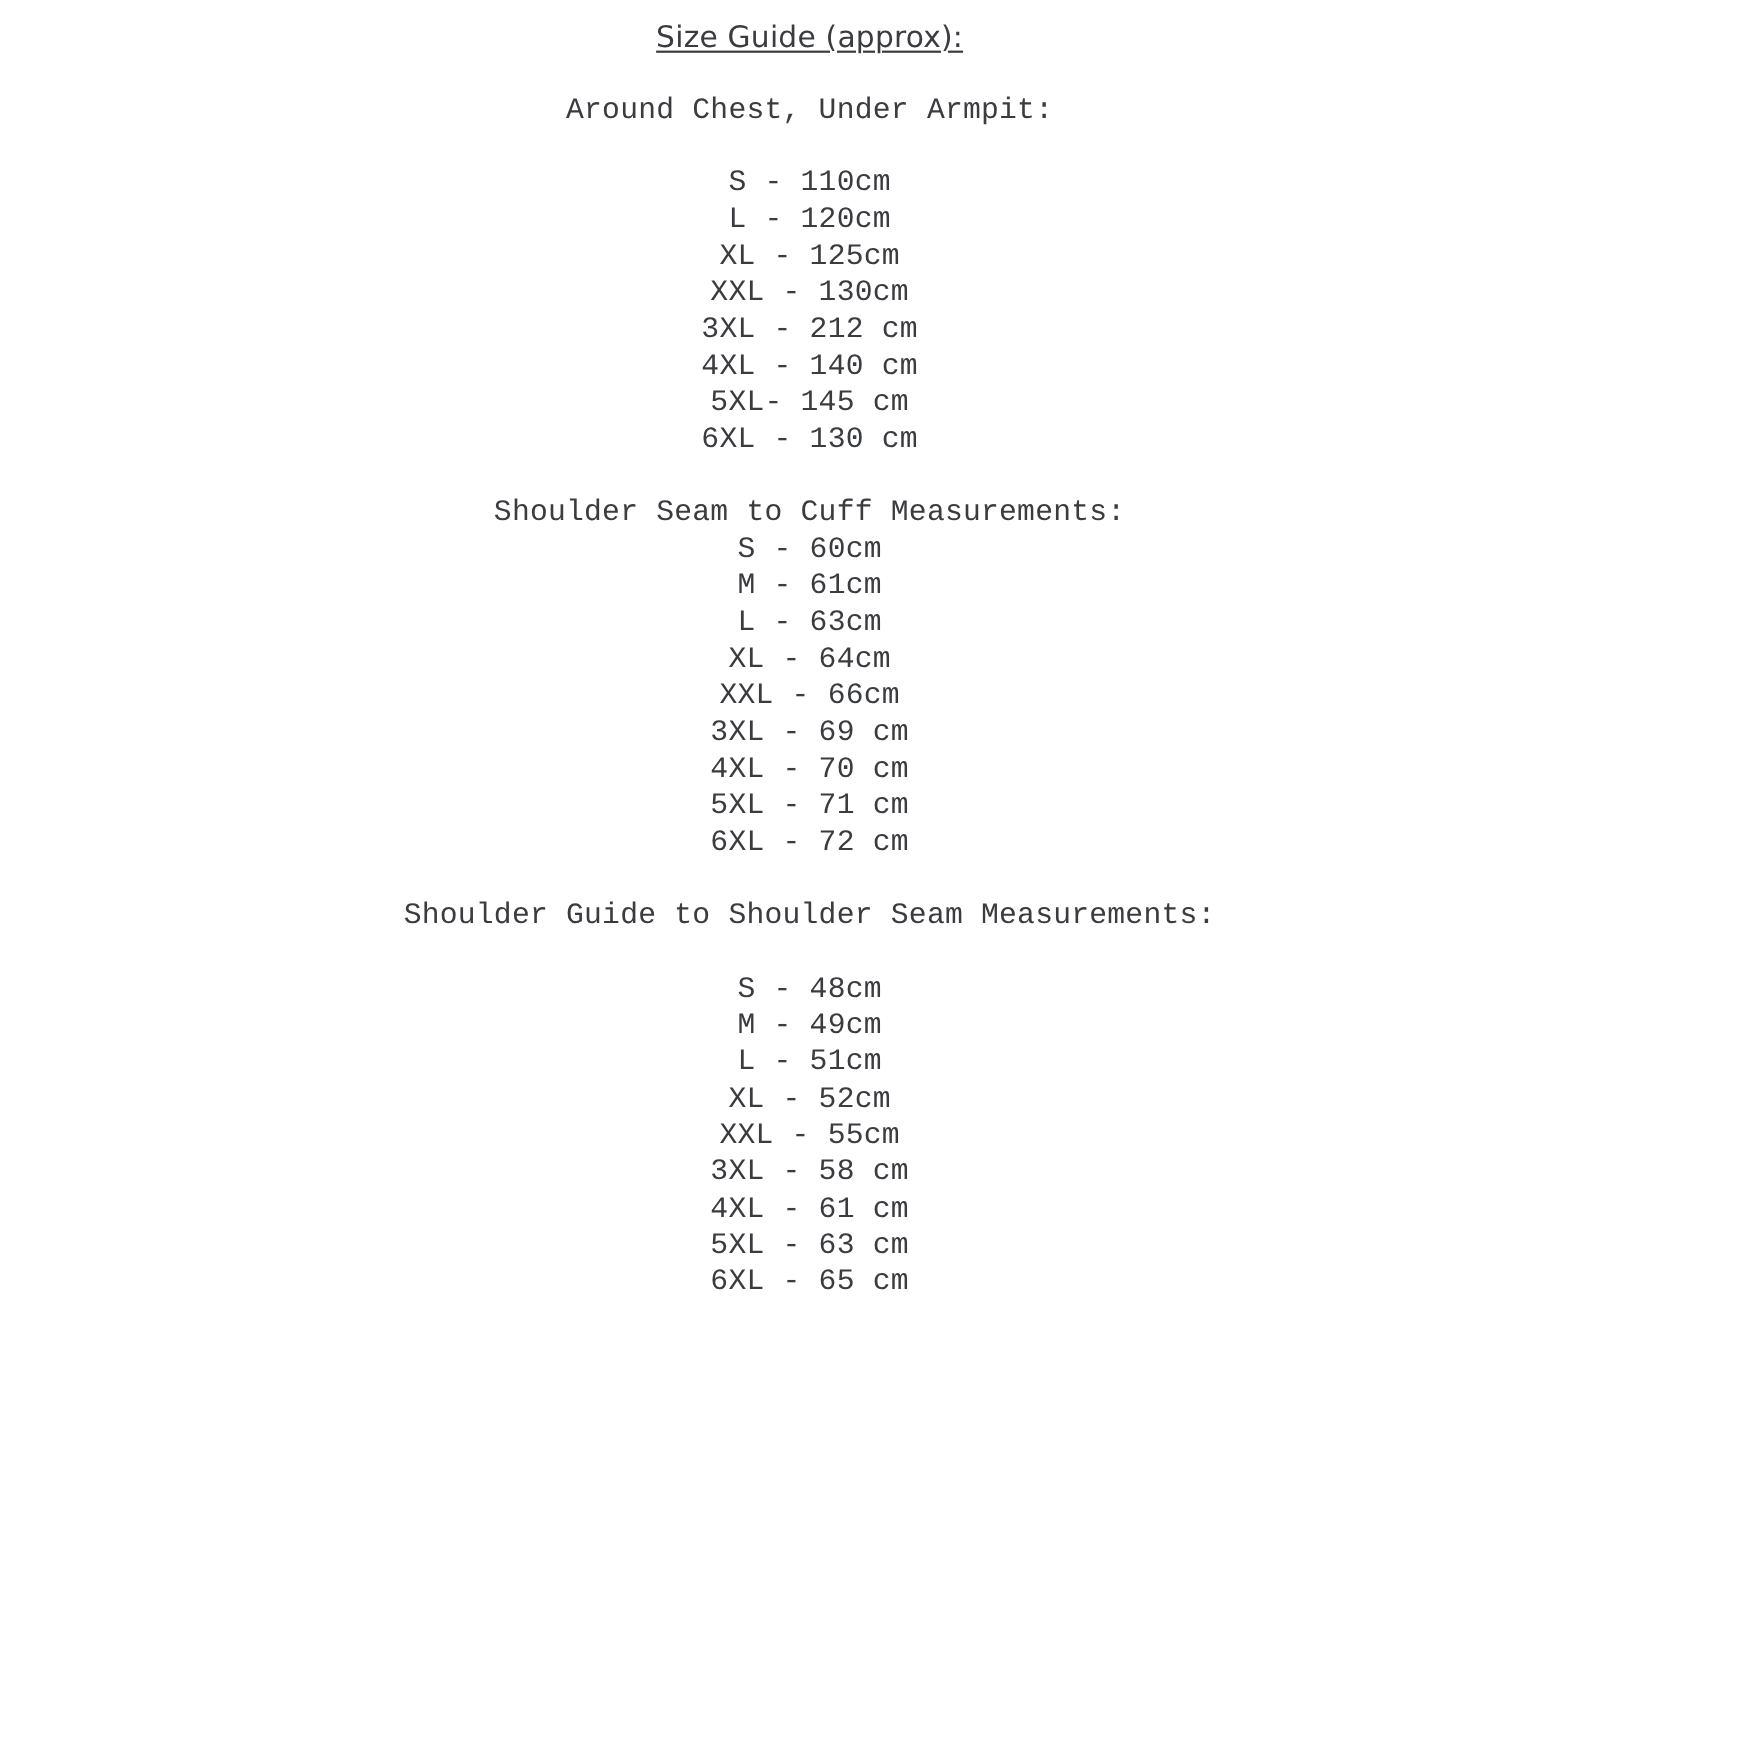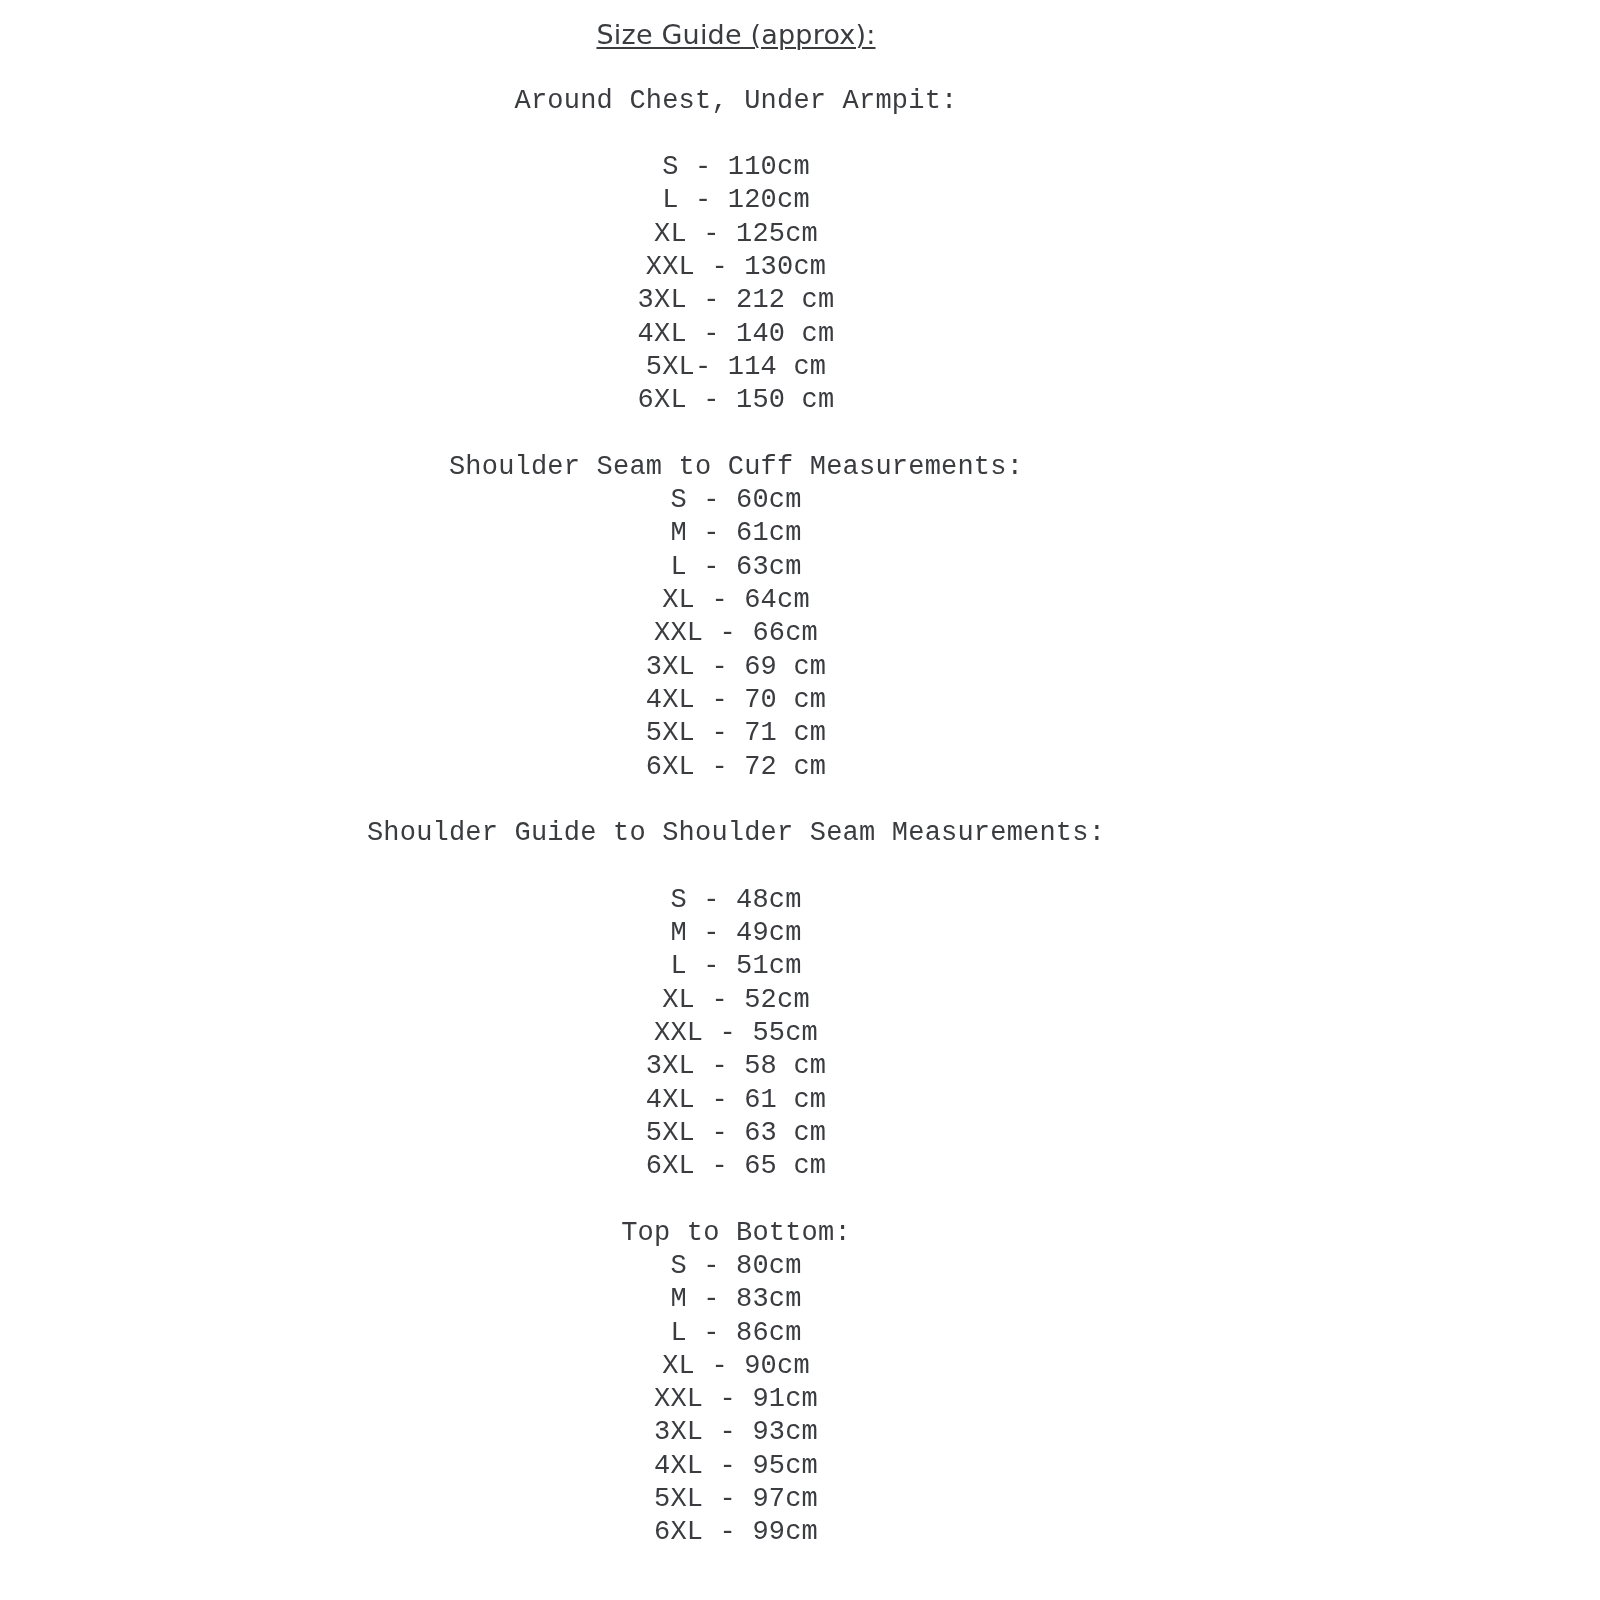"5XL- 114 cm" li.line { text: 114 -> 145 }
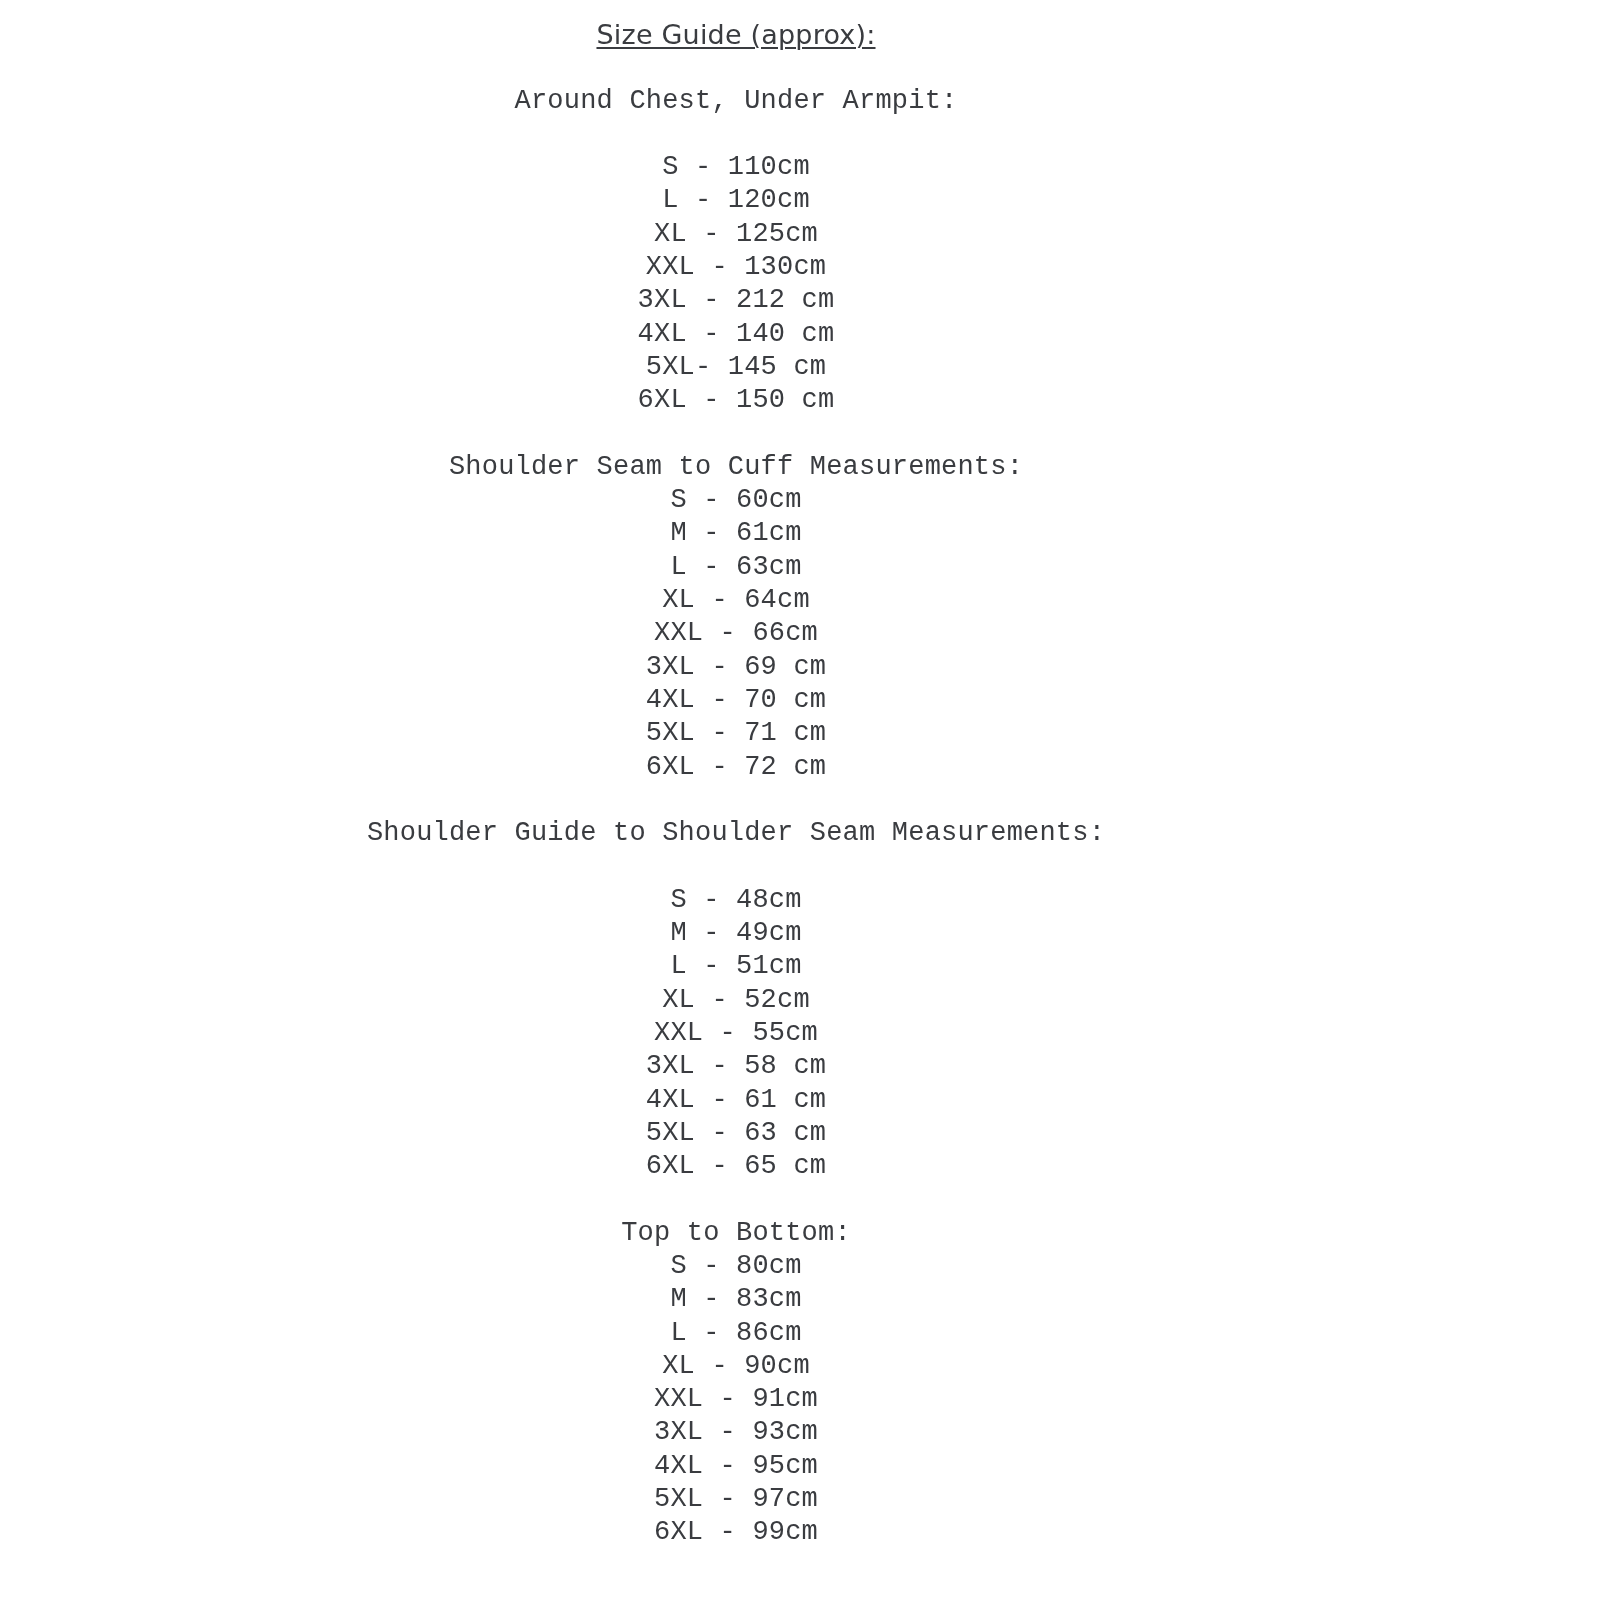"6XL - 150 cm" li.line { text: 150 -> 130 }
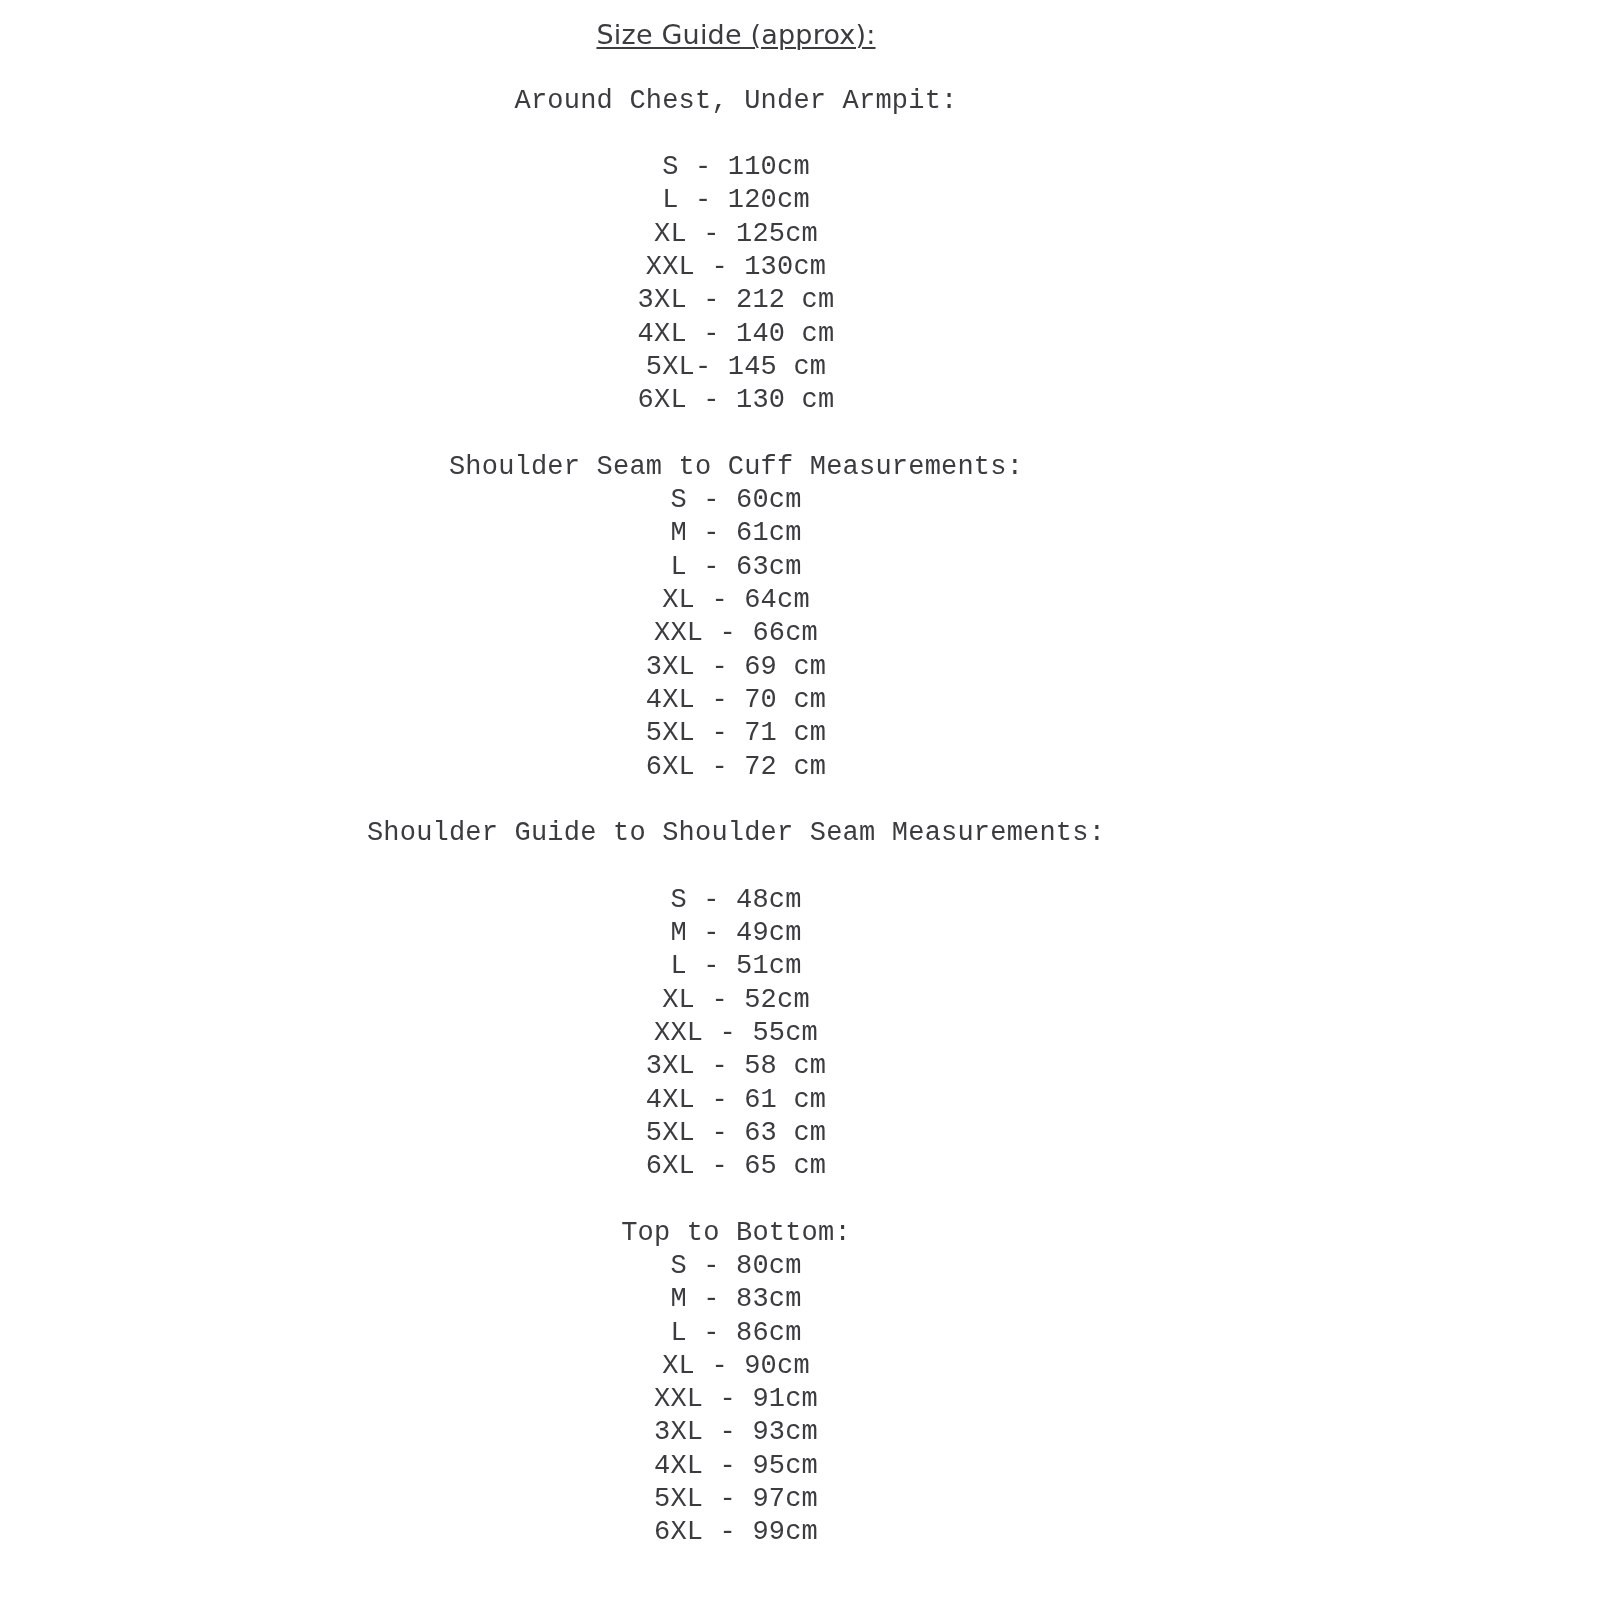"Top to Bottom:" section.section { html: <section> <h2>Top to Bottom:</h2> <ul> <li>S - 80cm</li> <li>M - 83cm</li> <li>L - 86cm</li> <li>XL - 90cm</li> <li>XXL - 91cm</li> <li>3XL - 93cm</li> <li>4XL - 95cm</li> <li>5XL - 97cm</li> <li>6XL - 99cm</li> </ul> </section> -> none }
